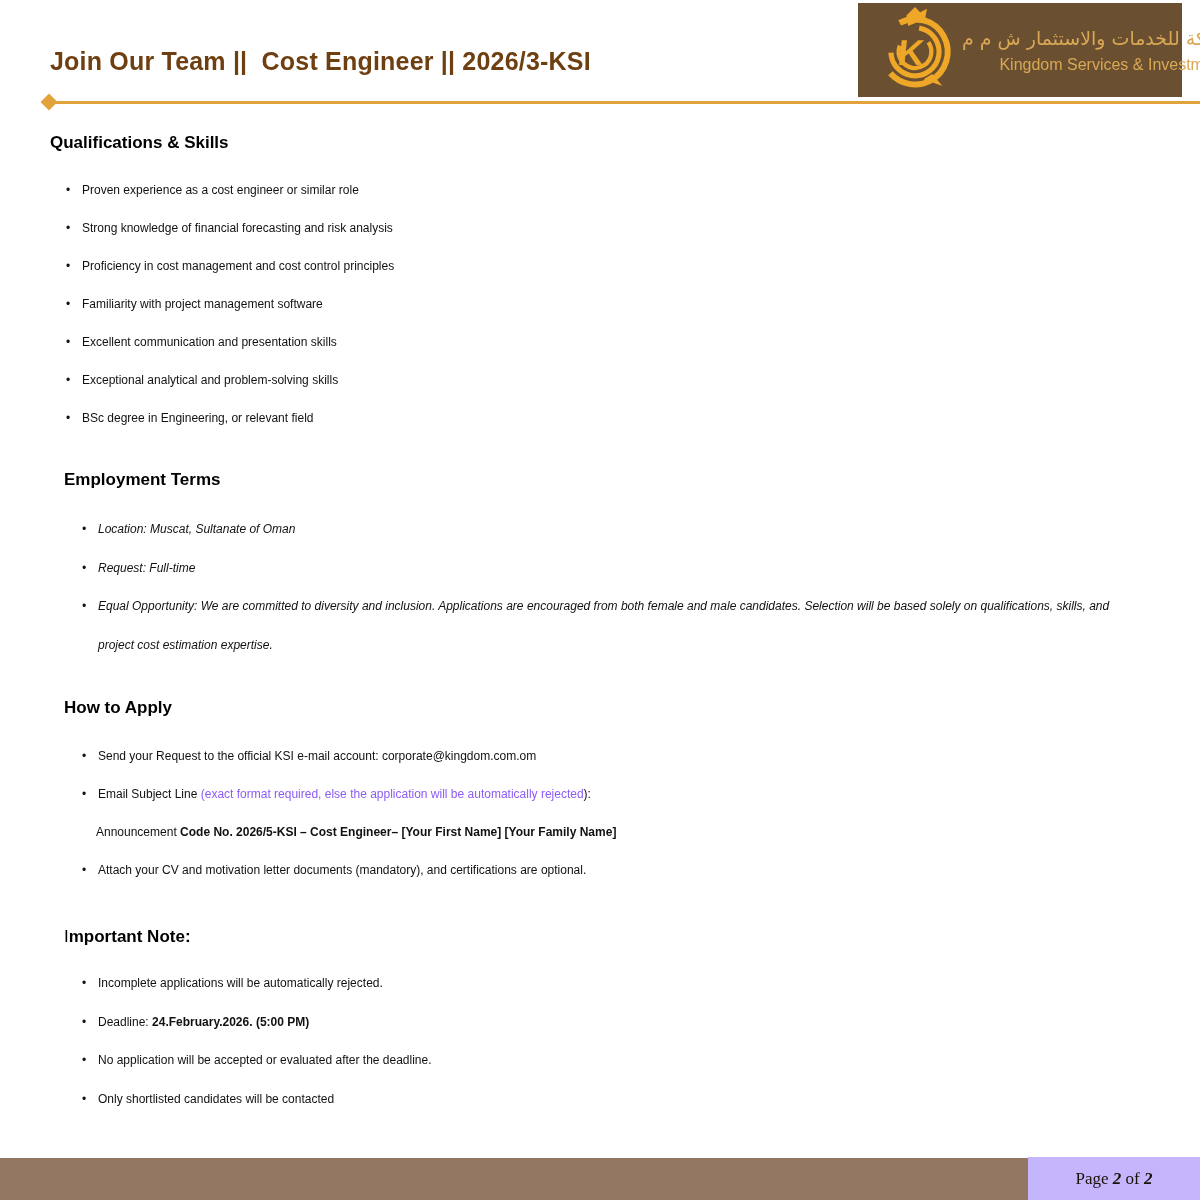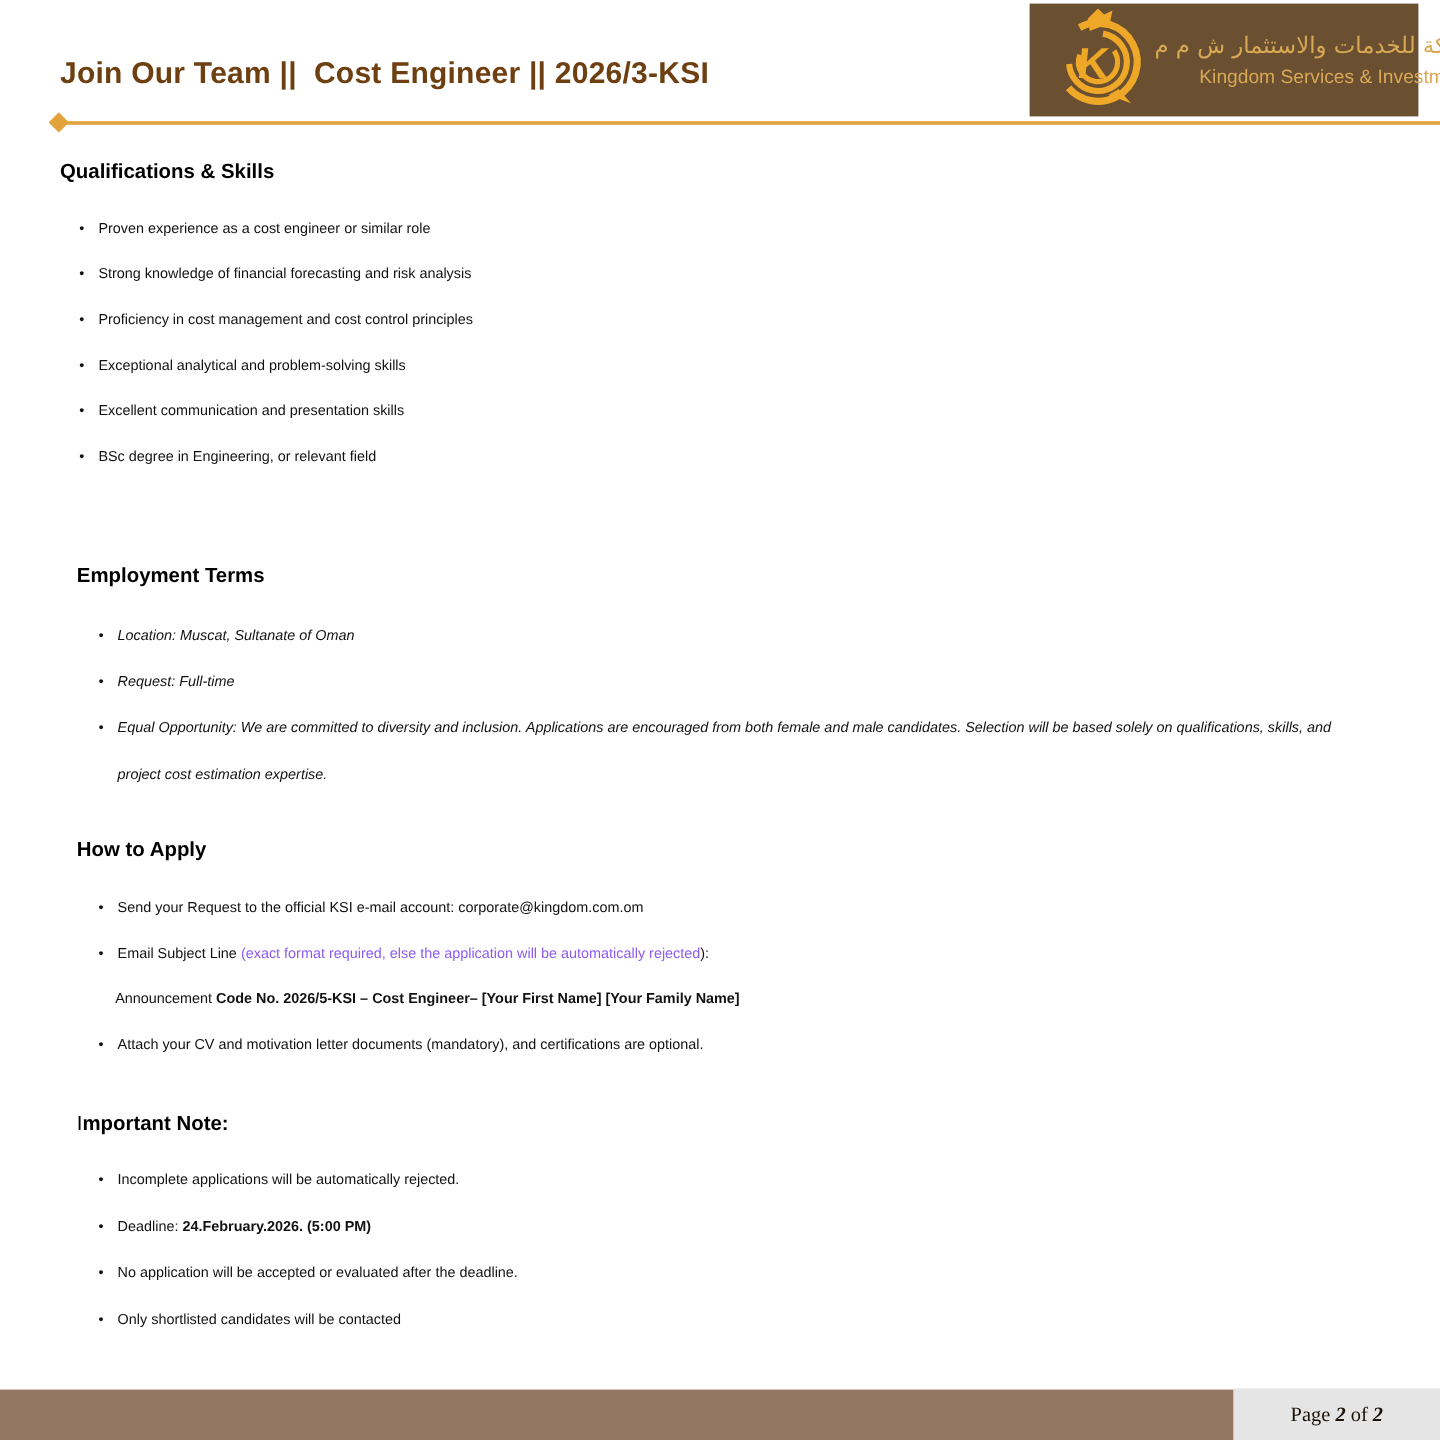"Familiarity with project management" li { html: none -> <li>Familiarity with project management software</li> }
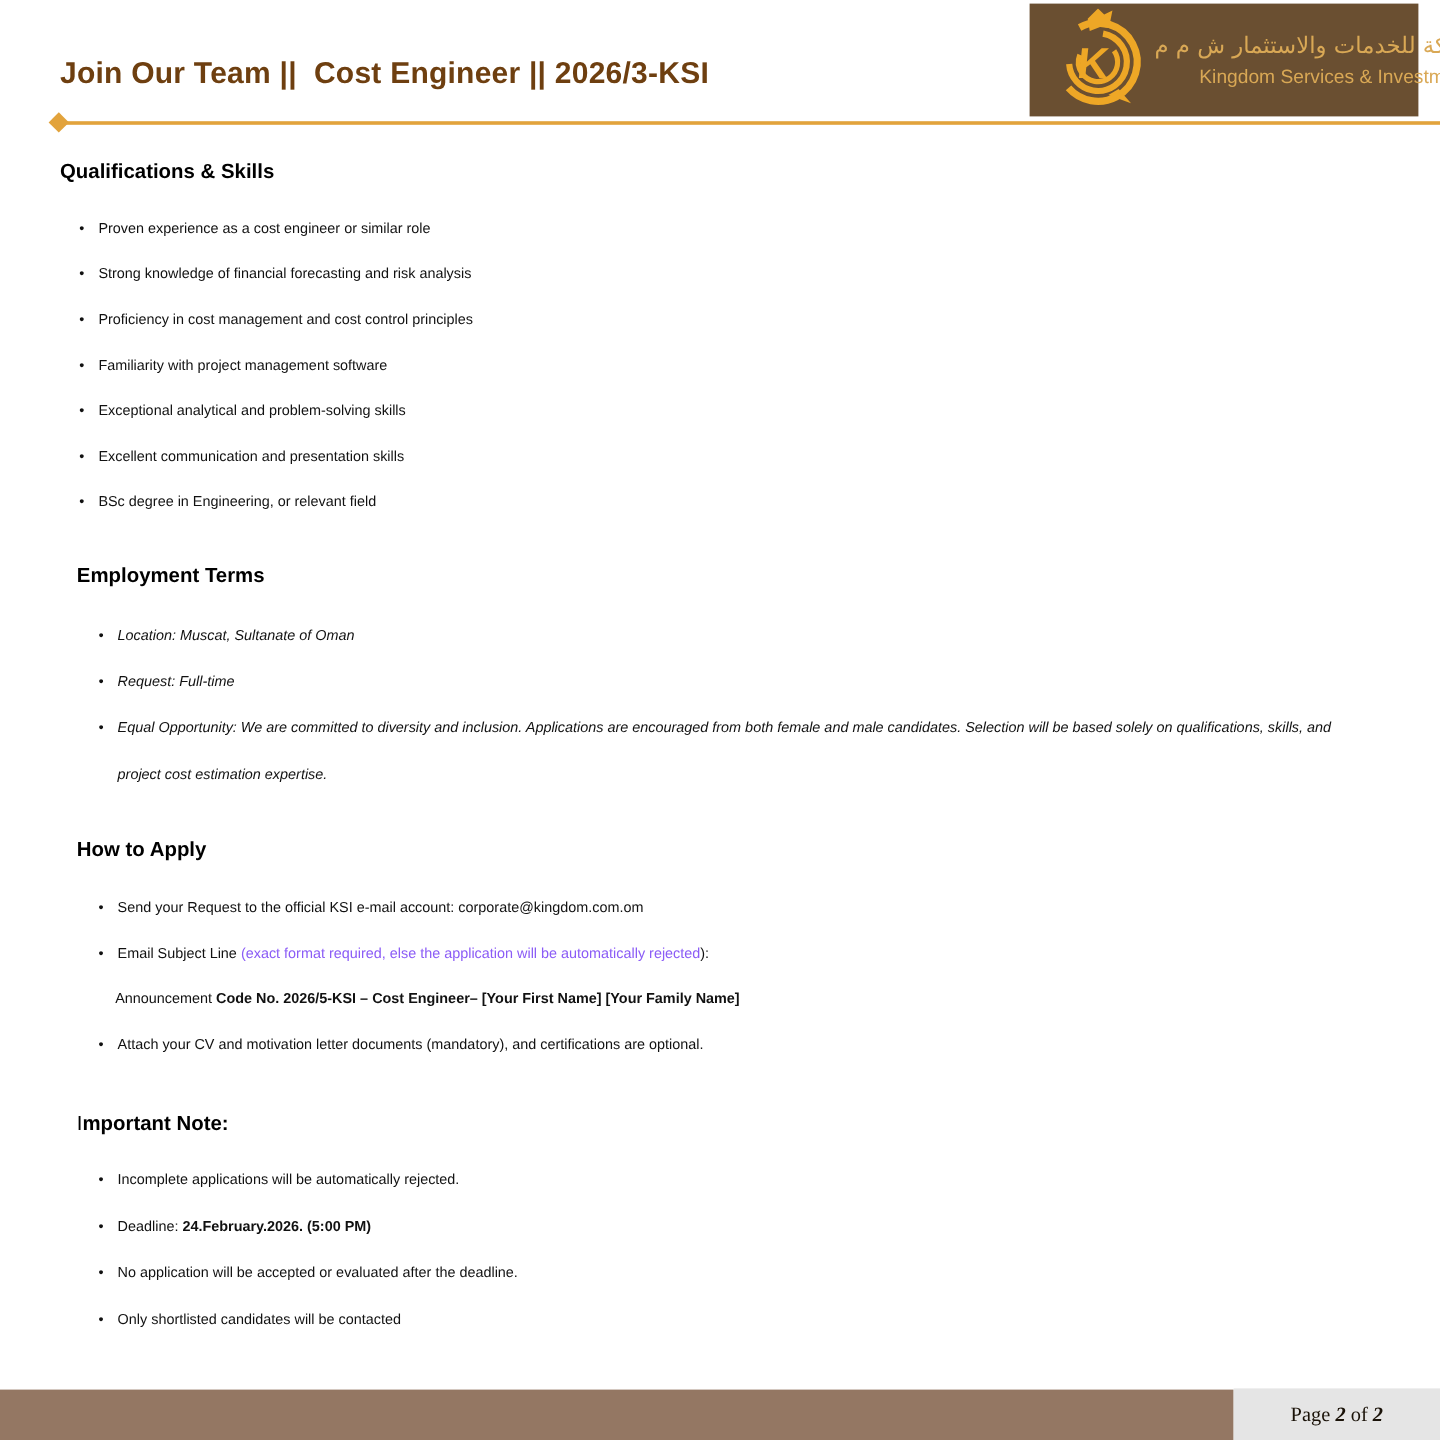"Exceptional analytical and" li { order: before "Excellent communication and presentation" -> after "Excellent communication and presentation" }
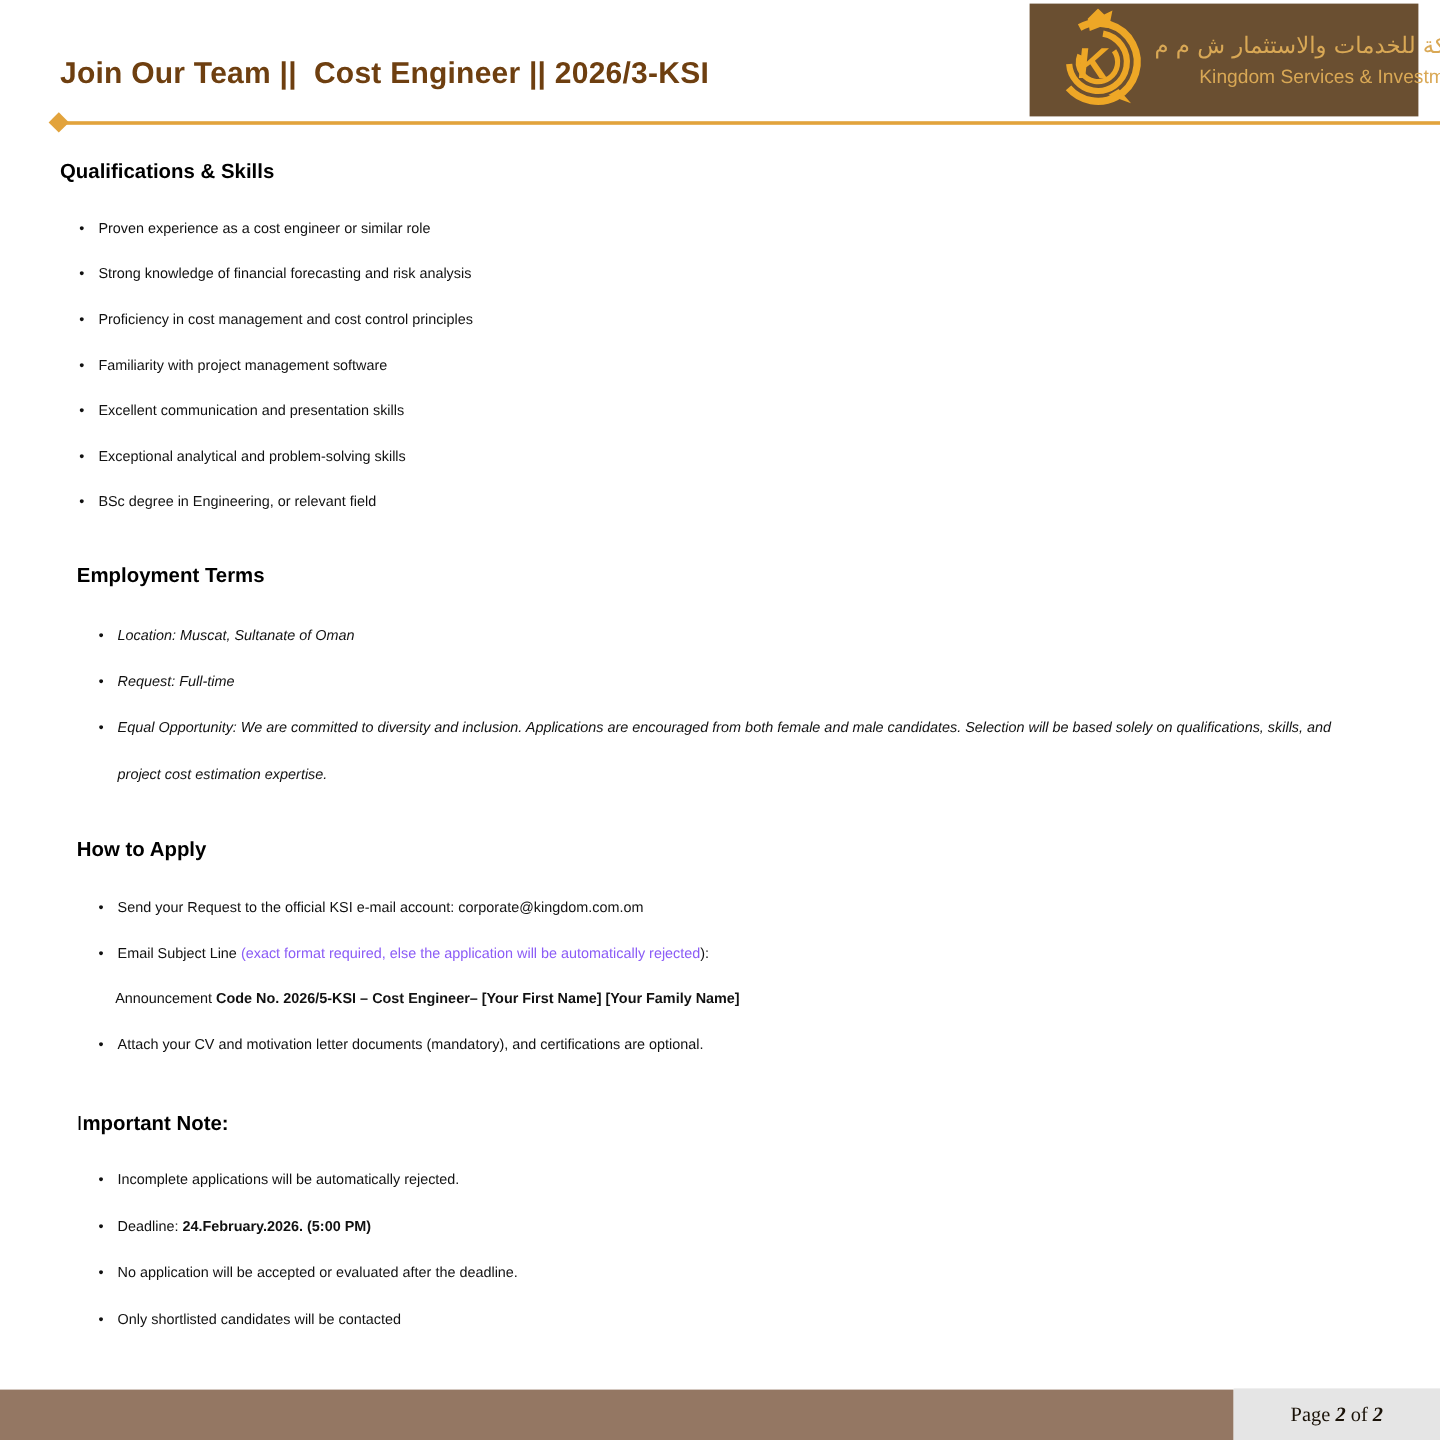"Page" .footer-page-box { background: #e5e5e5 -> #c4b5fd }
